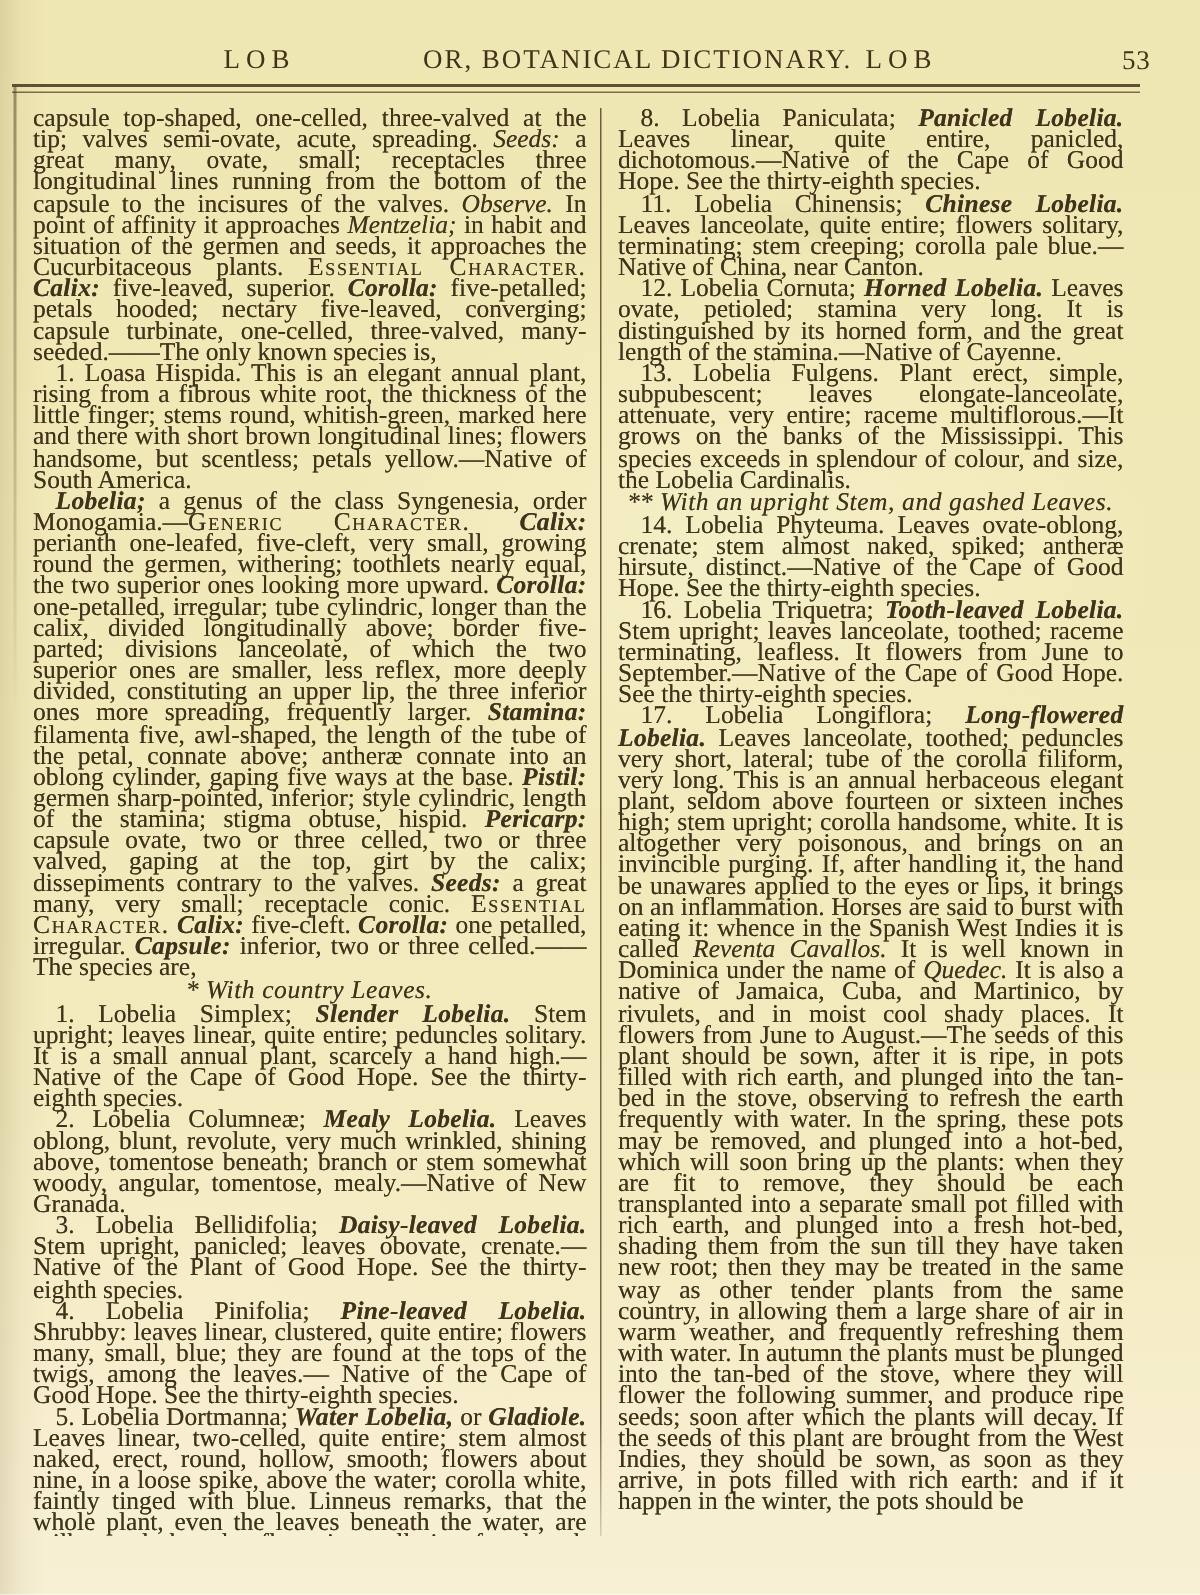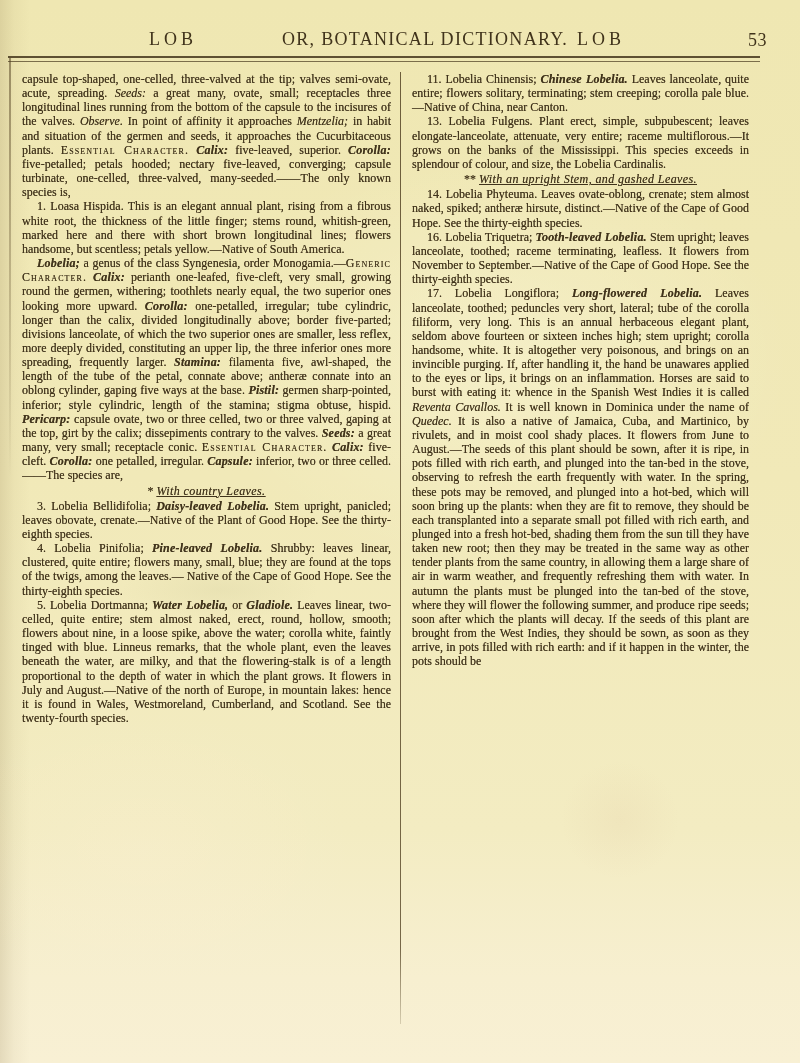"capsule top-shaped, one-celled," .col { font-size: 12px -> 17px }
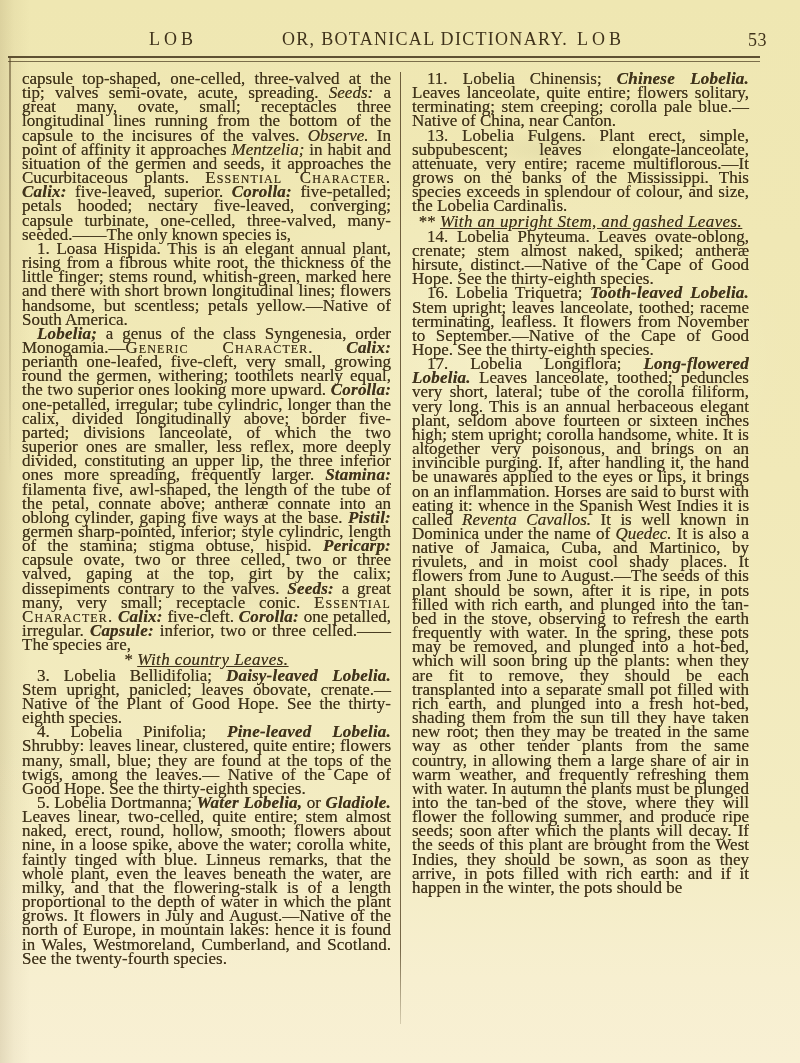"8. Lobelia Paniculata; Panicled Lobelia." p.para { html: none -> <p><span>8. Lobelia Paniculata; </span><span>Panicled Lobelia.</span><span> Leaves linear, quite entire, panicled, dichotomous.—Native of the Cape of Good Hope. See the thirty-eighth species.</span></p> }
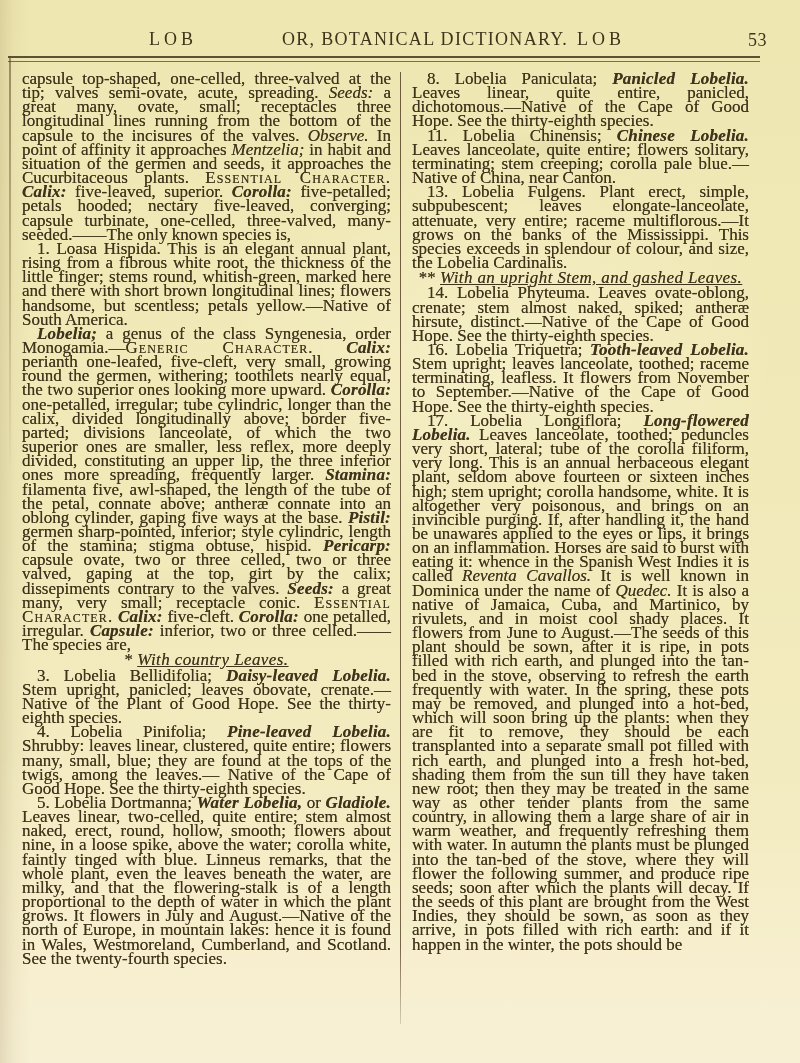"12. Lobelia Cornuta; Horned Lobelia." p.para { html: none -> <p><span>12. Lobelia Cornuta; </span><span>Horned Lobelia.</span><span> Leaves ovate, petioled; stamina very long. It is distinguished by its horned form, and the great length of the stamina.—Native of Cayenne.</span></p> }
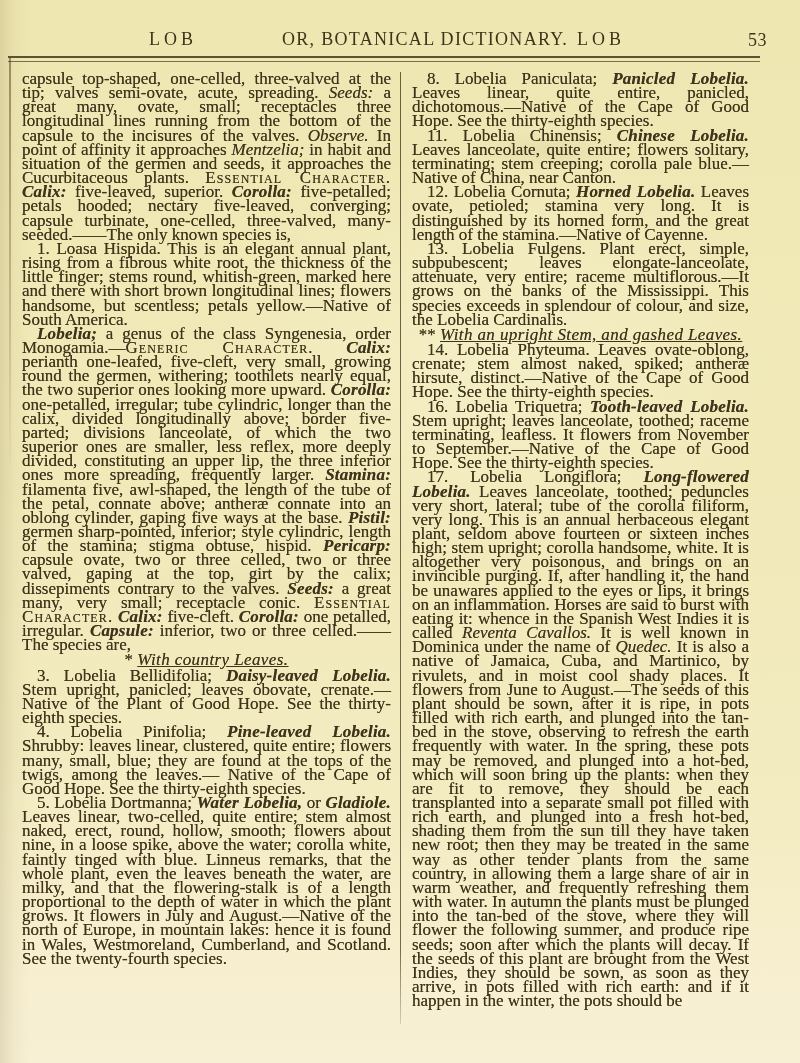"With an upright Stem, and" .center .i { text-decoration: underline -> none }
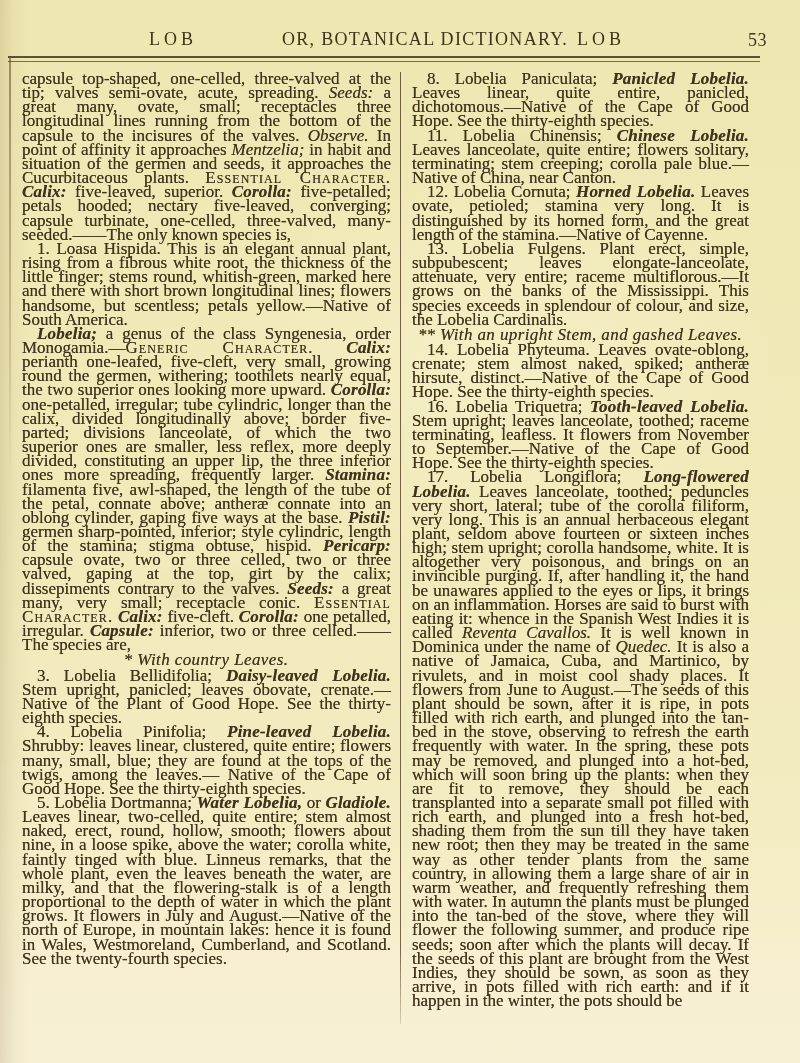"Stem upright; leaves lanceolate," span { text: November -> June }
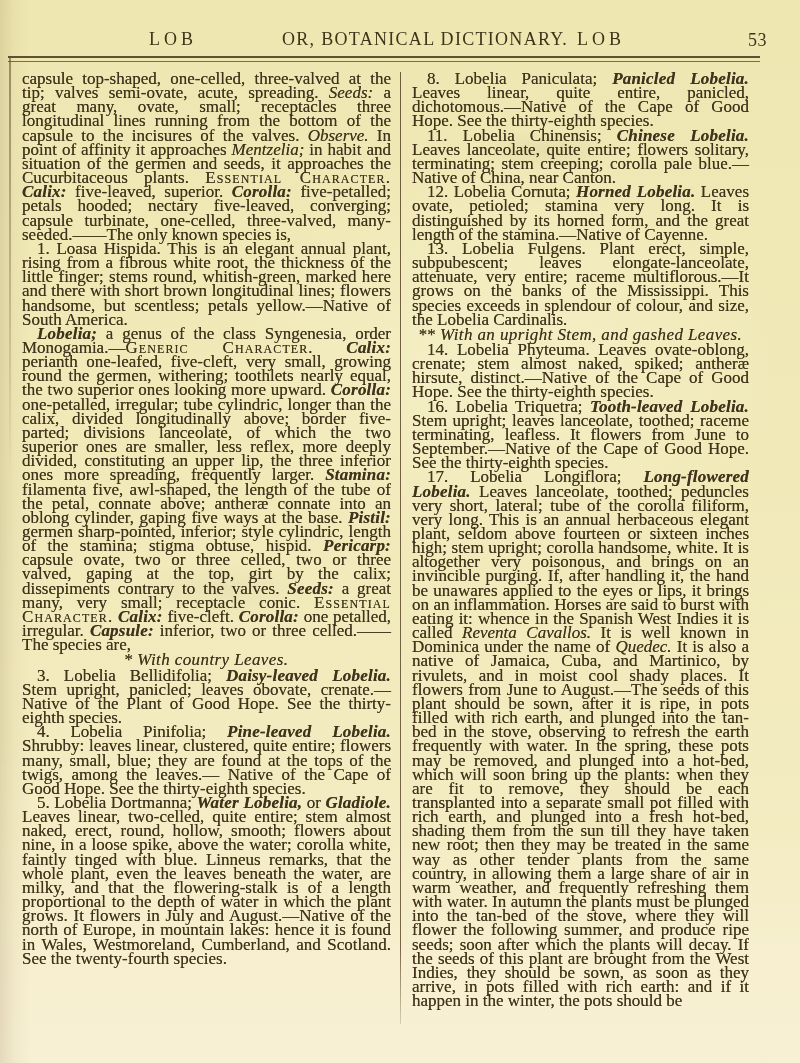"1. Lobelia Simplex; Slender Lobelia." p.para { html: none -> <p><span>1. Lobelia Simplex; </span><span>Slender Lobelia.</span><span> Stem upright; leaves linear, quite entire; peduncles solitary. It is a small annual plant, scarcely a hand high.—Native of the Cape of Good Hope. See the thirty-eighth species.</span></p> }
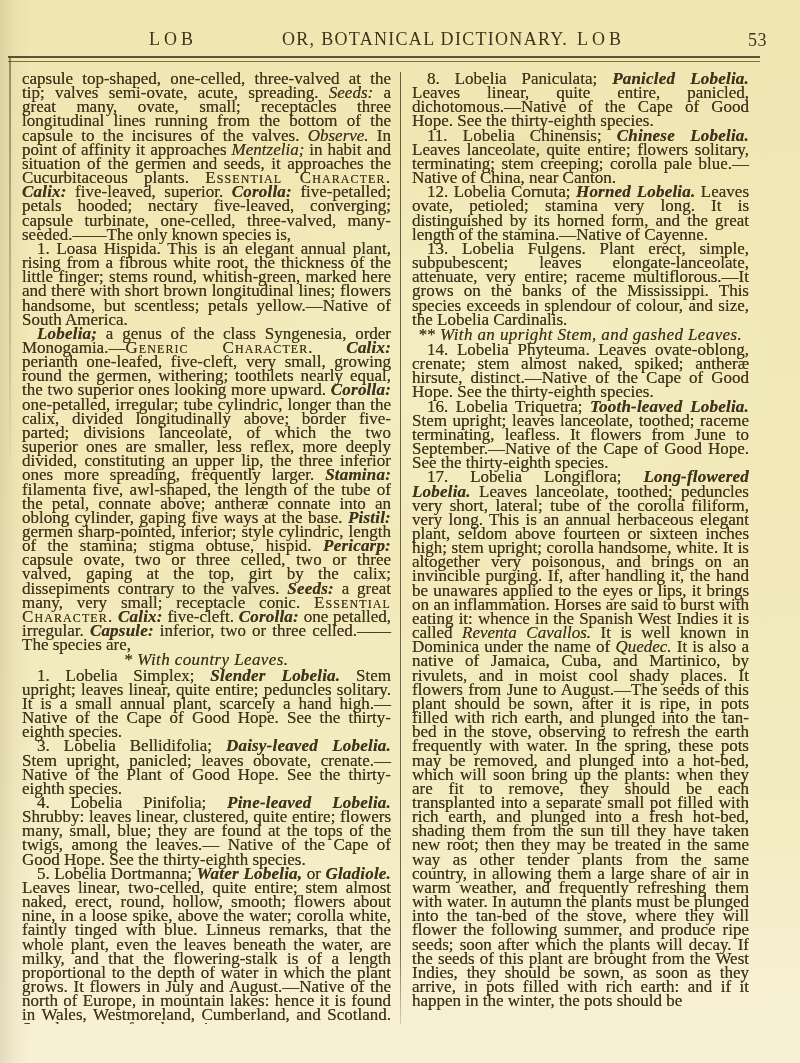"2. Lobelia Columneæ; Mealy Lobelia." p.para { html: none -> <p><span>2. Lobelia Columneæ; </span><span>Mealy Lobelia.</span><span> Leaves oblong, blunt, revolute, very much wrinkled, shining above, tomentose beneath; branch or stem somewhat woody, angular, tomentose, mealy.—Native of New Granada.</span></p> }
